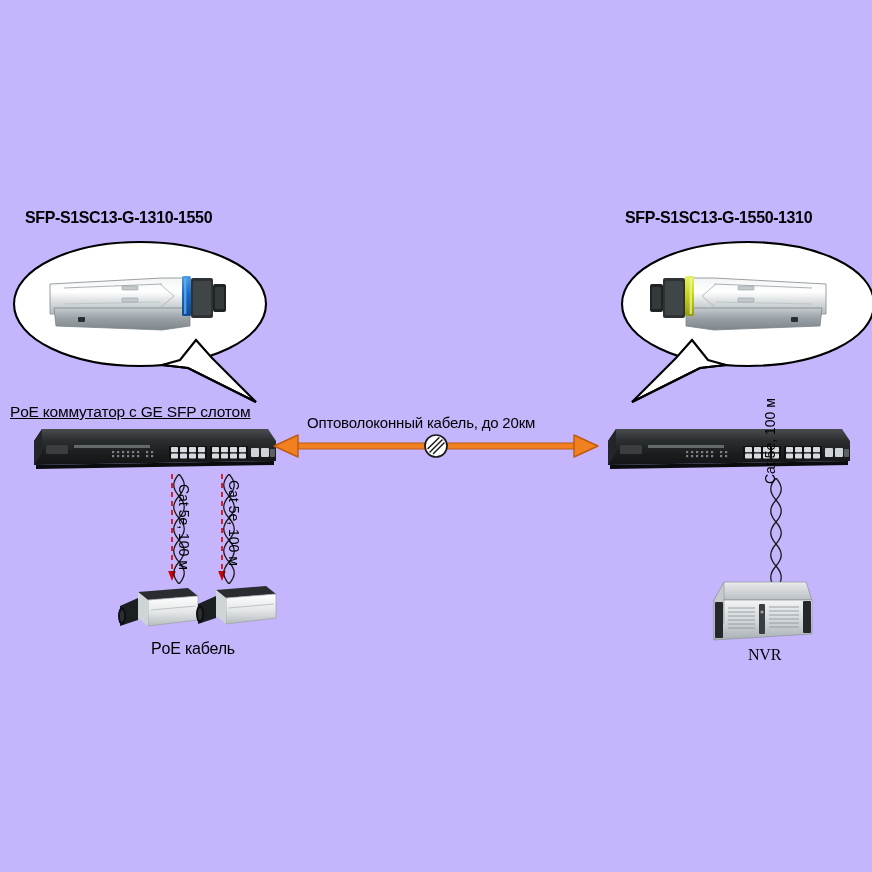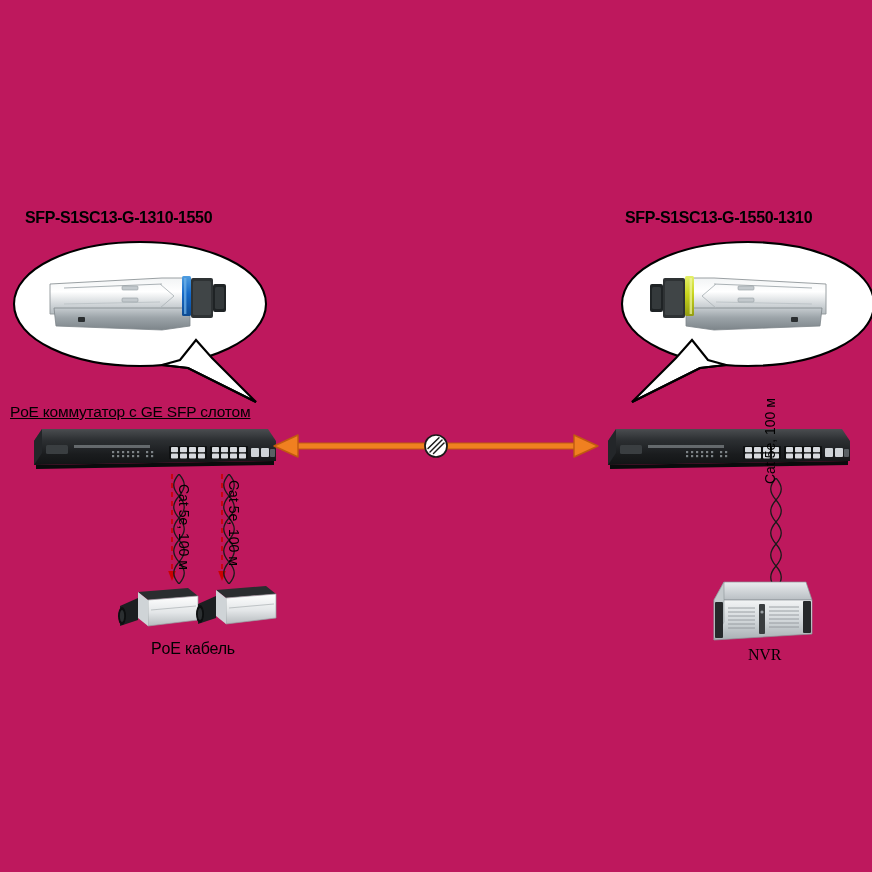"SFP-S1SC13-G-1310-1550" #stage { background: #be185d -> #c4b5fd }
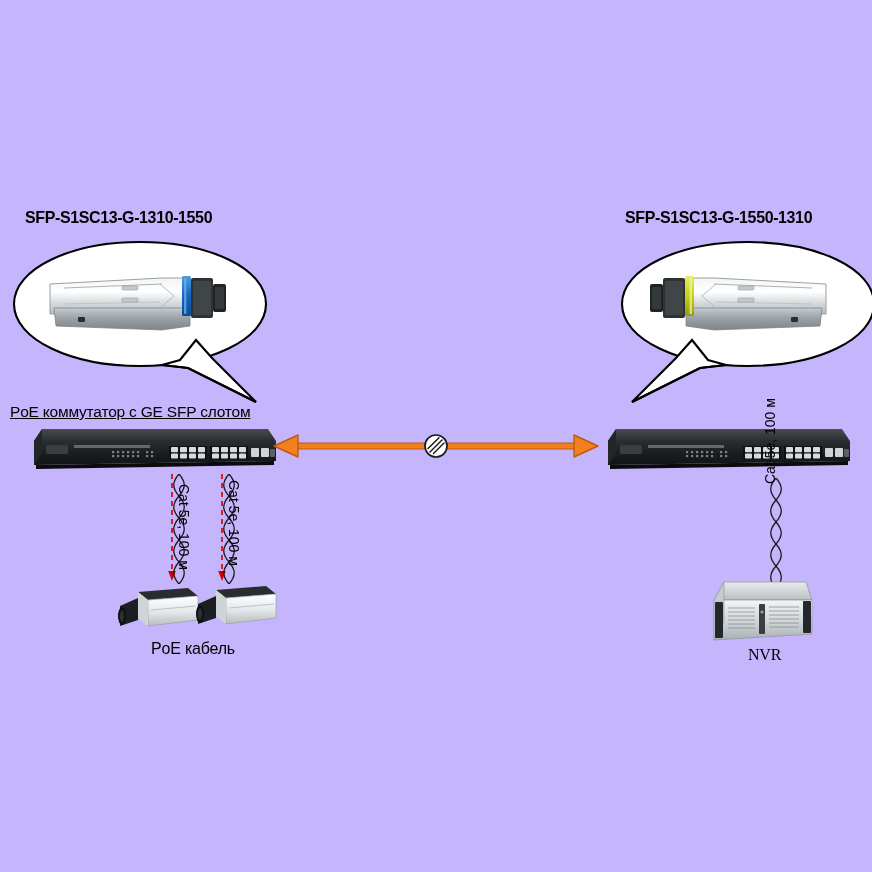"Оптоволоконный кабель, до 20км" div.dev-caption { html: none -> <div>Оптоволоконный кабель, до 20км</div> }
